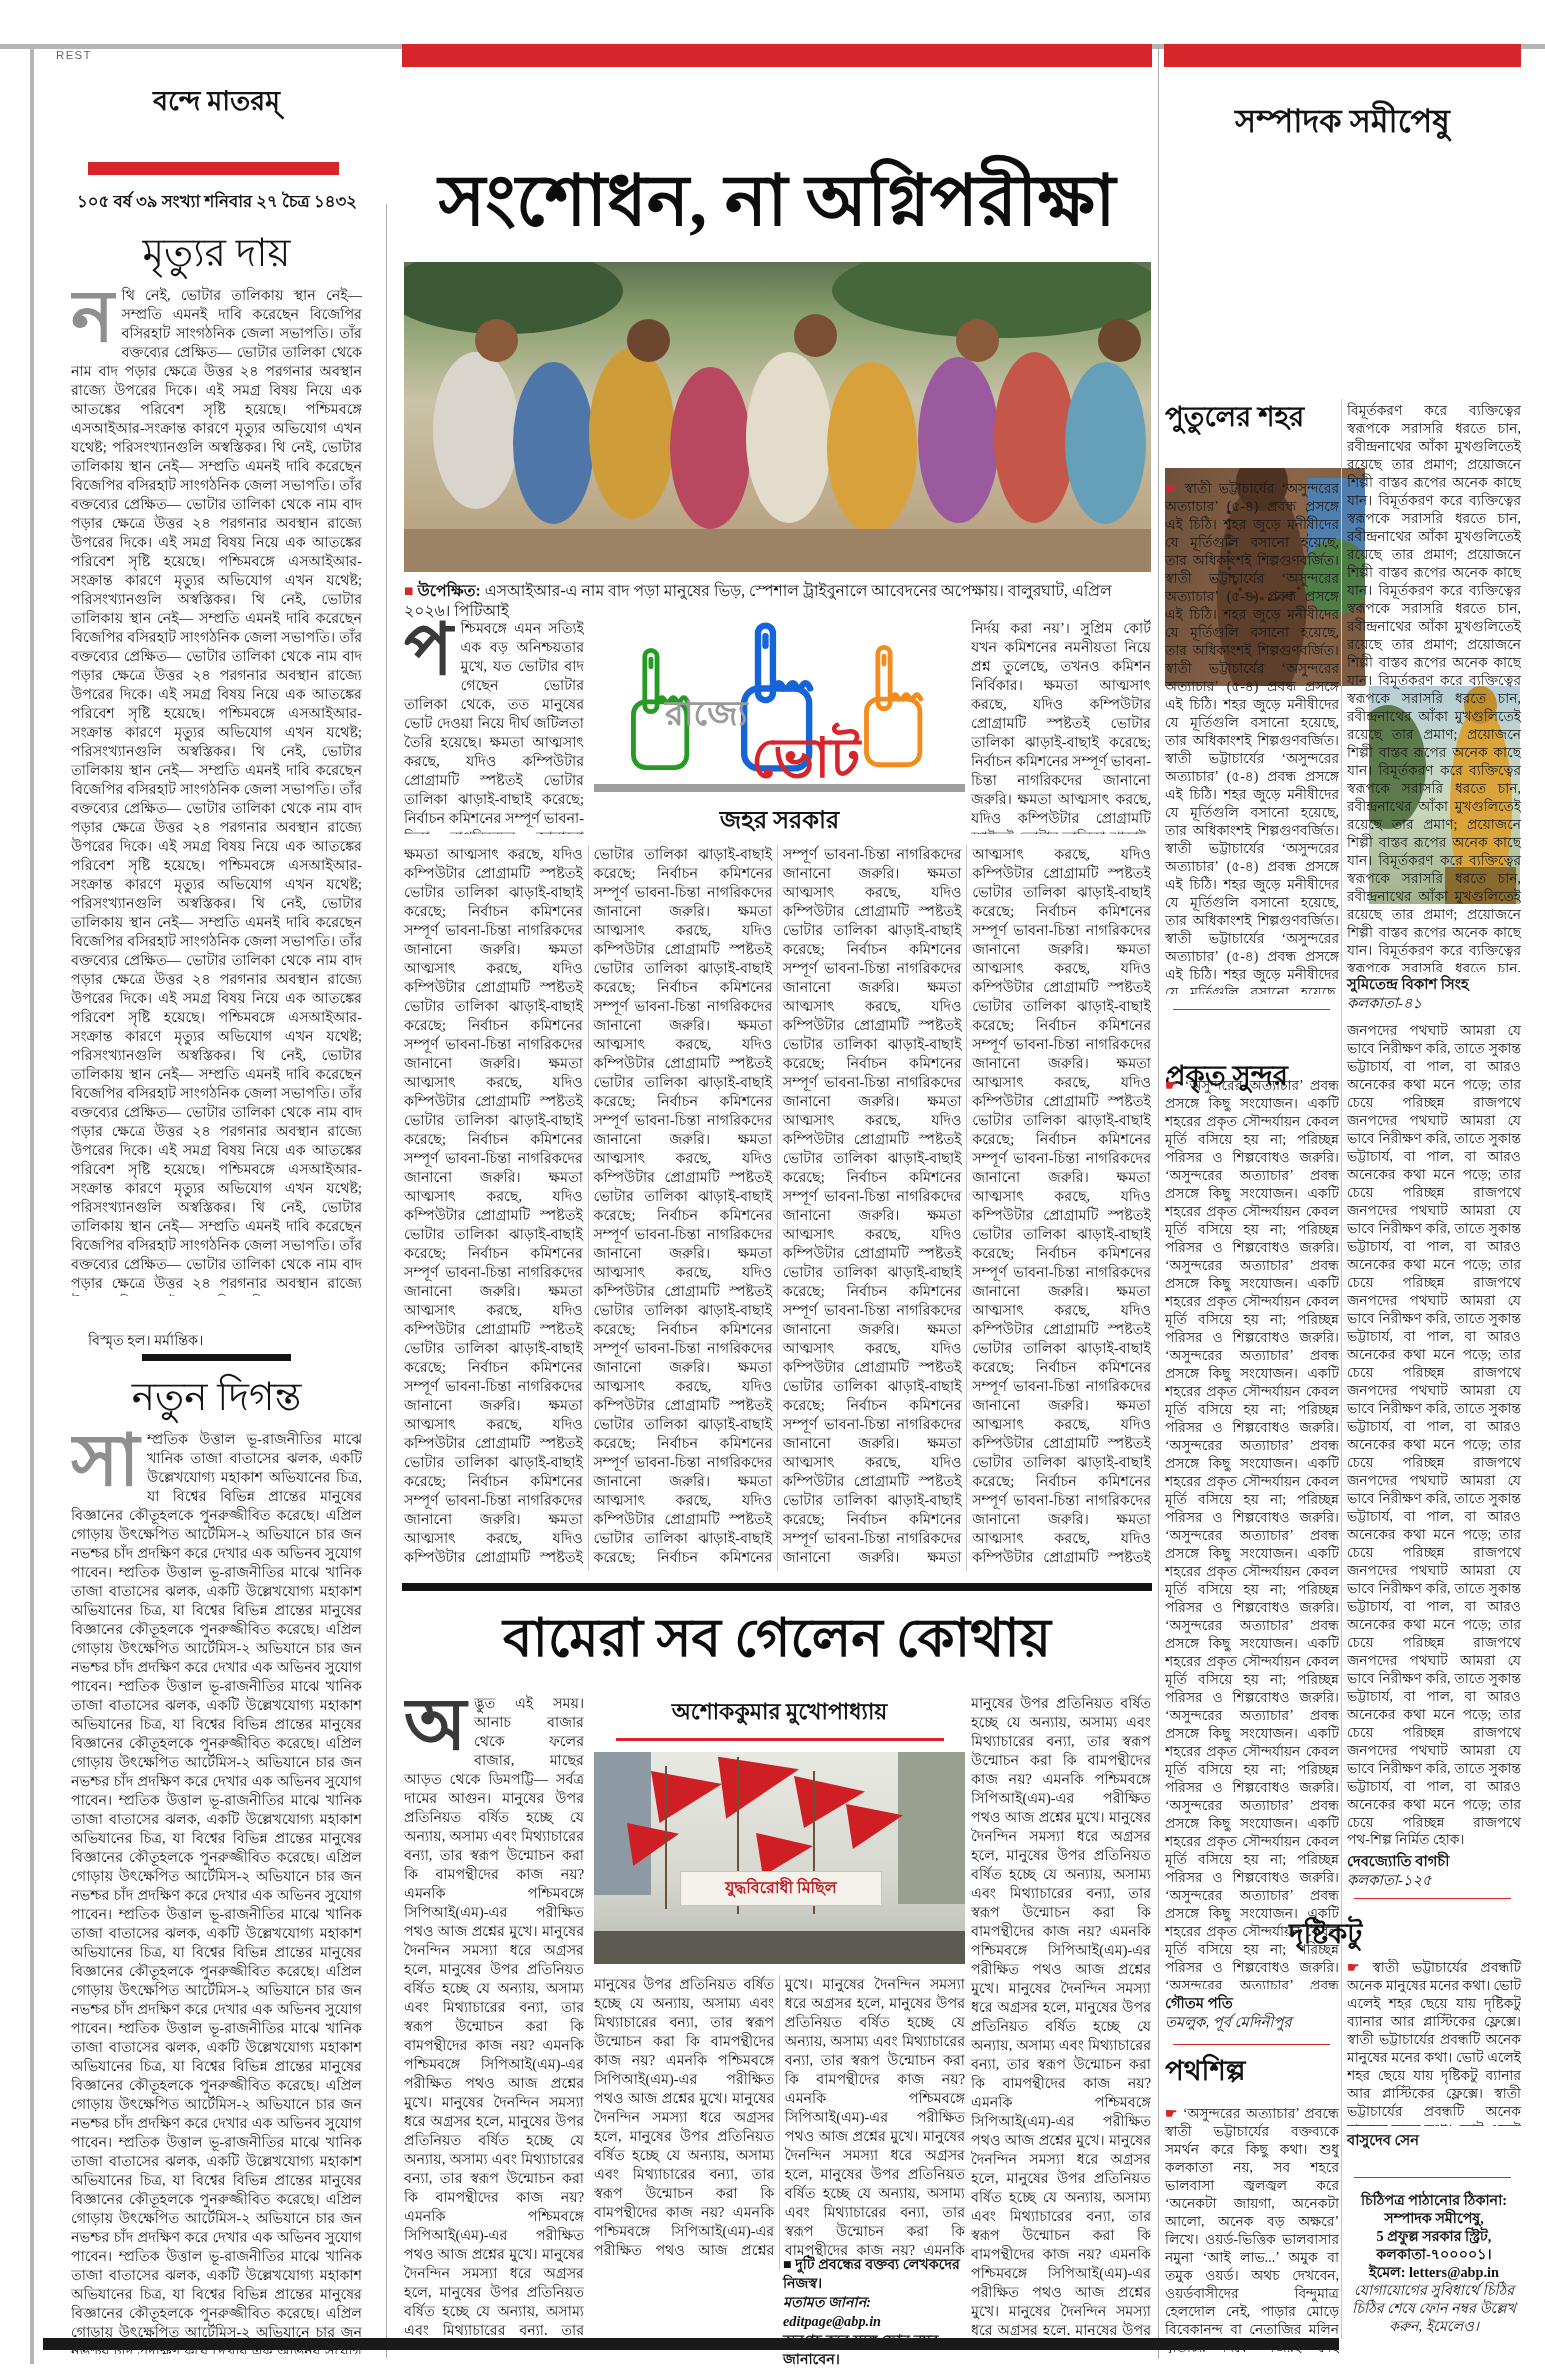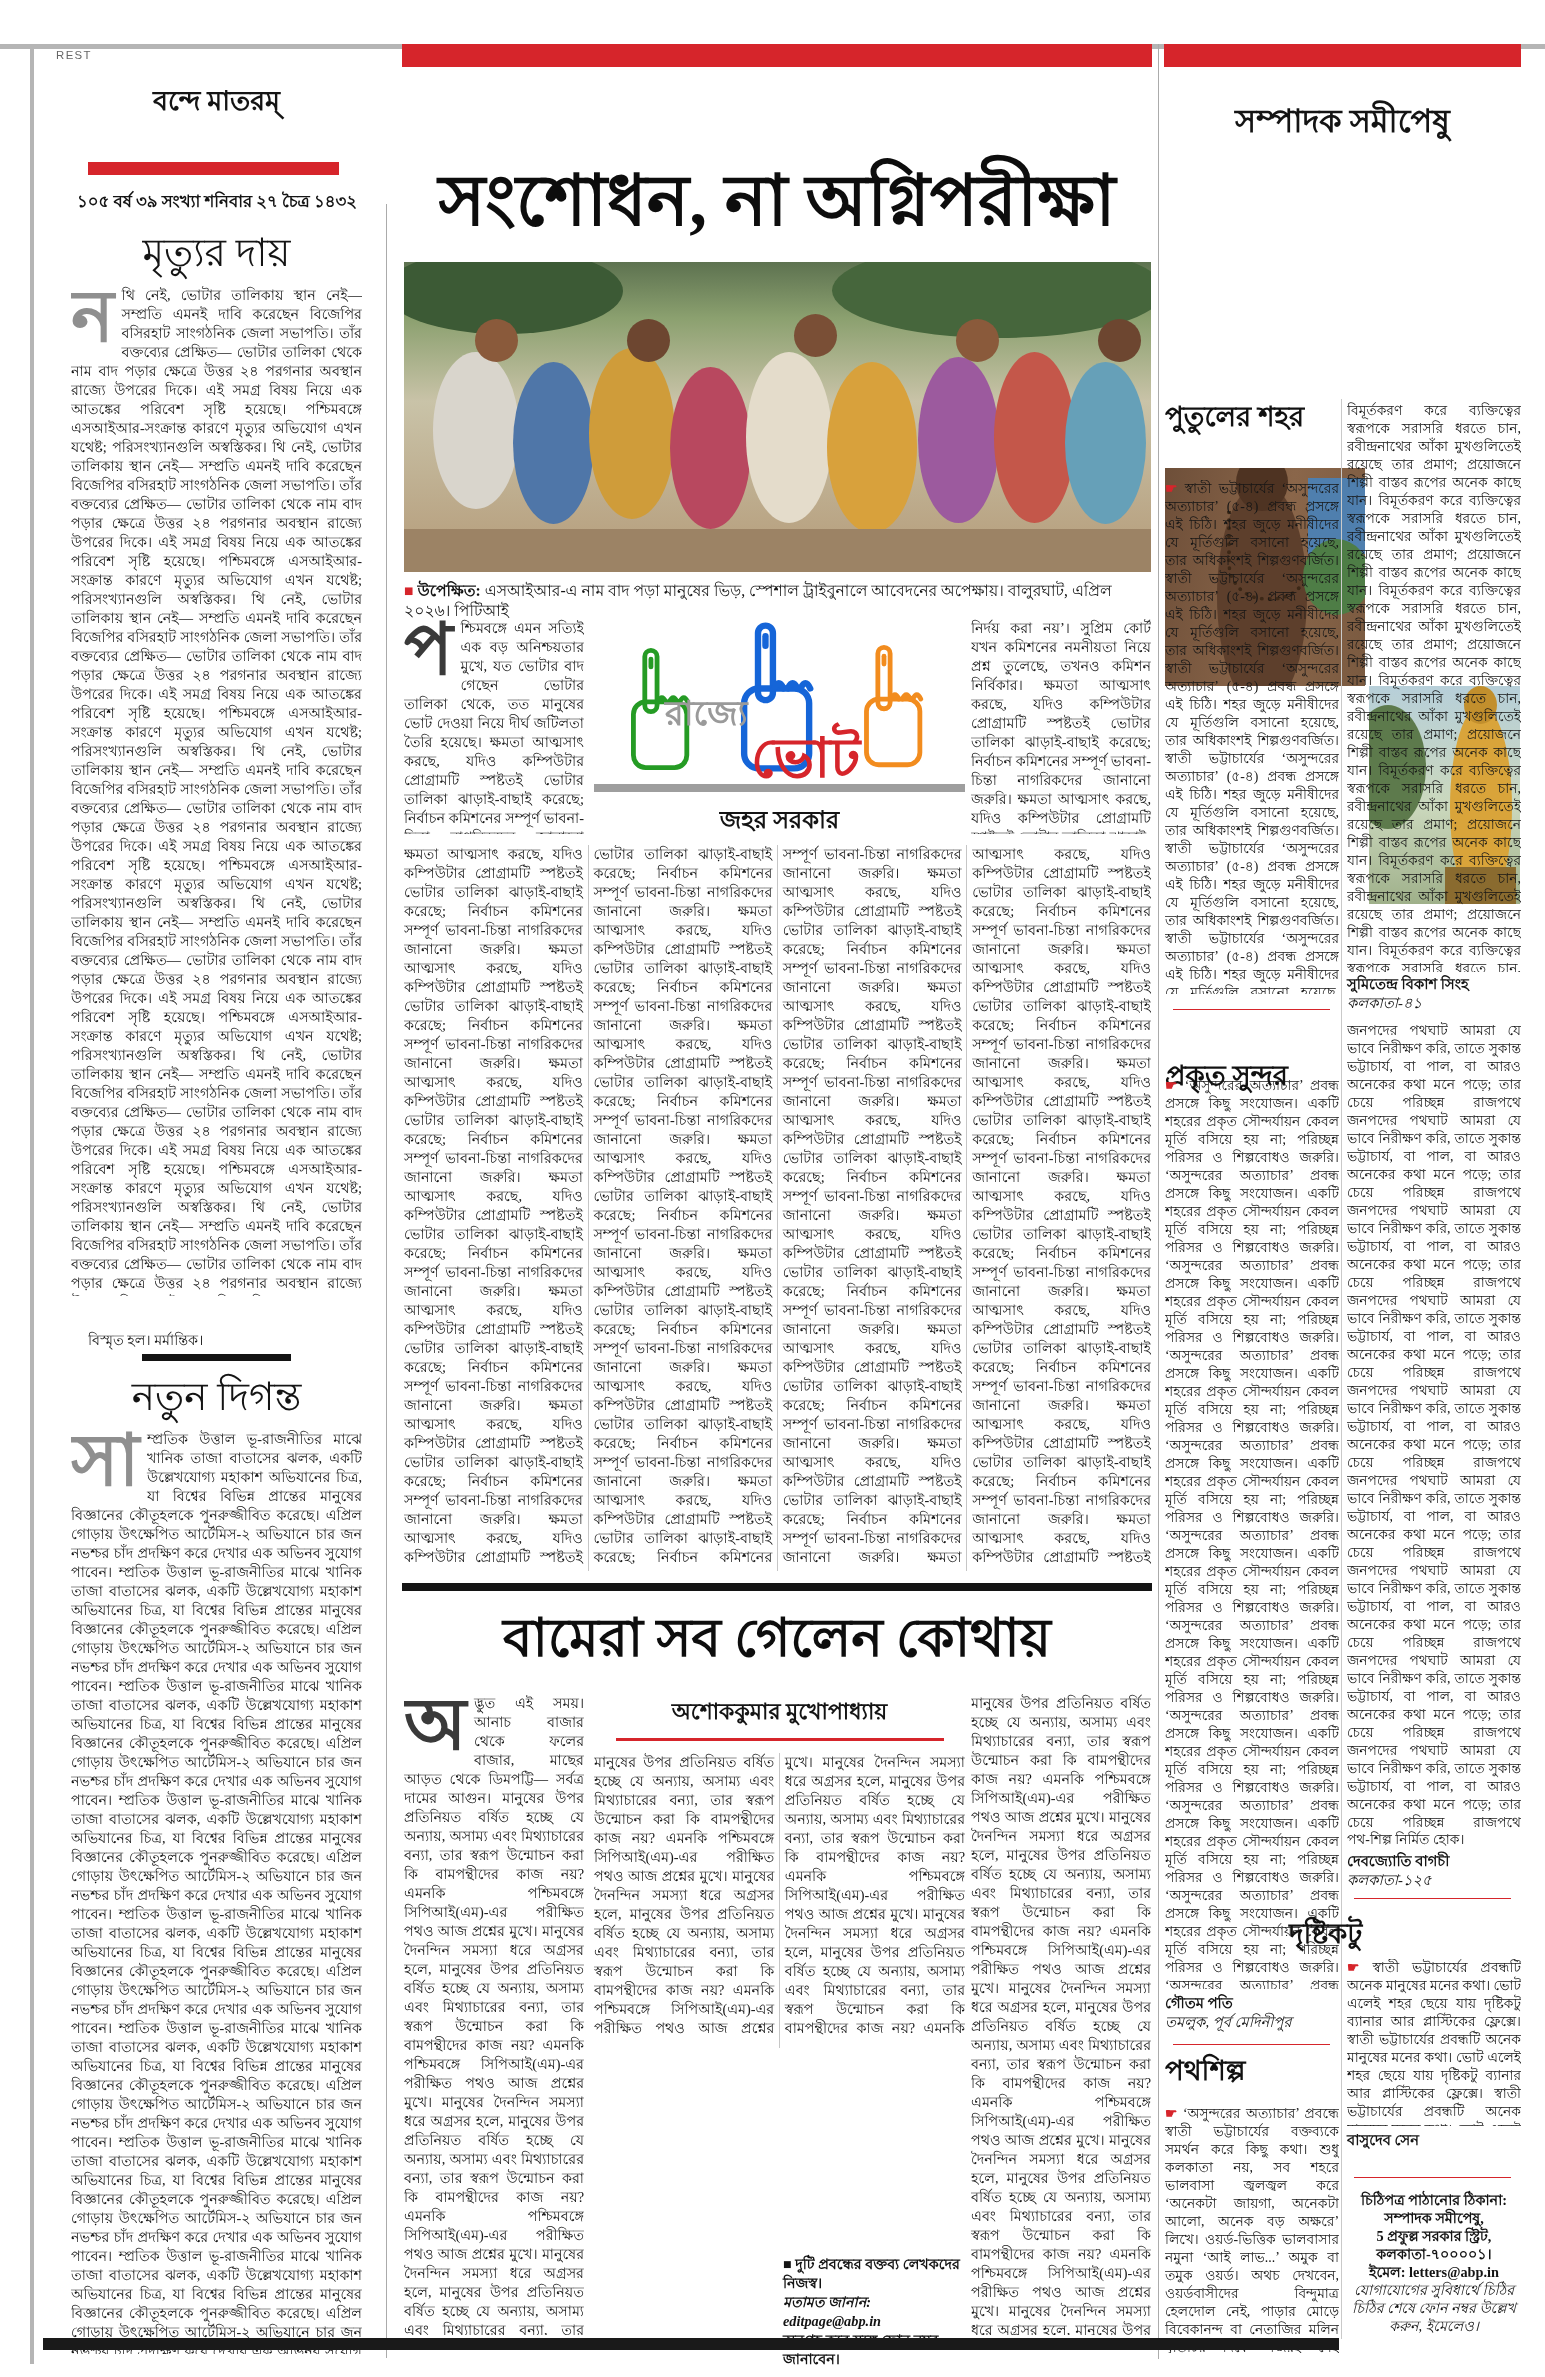"যুদ্ধবিরোধী মিছিল" div.photo { html: none -> <div> <div></div> <div></div> <div></div> <div></div> <div></div> <div></div> <div></div> <div></div> <div></div> <div></div> <div></div> <div> <span>যুদ্ধবিরোধী মিছিল</span> </div> <div></div> </div> }
